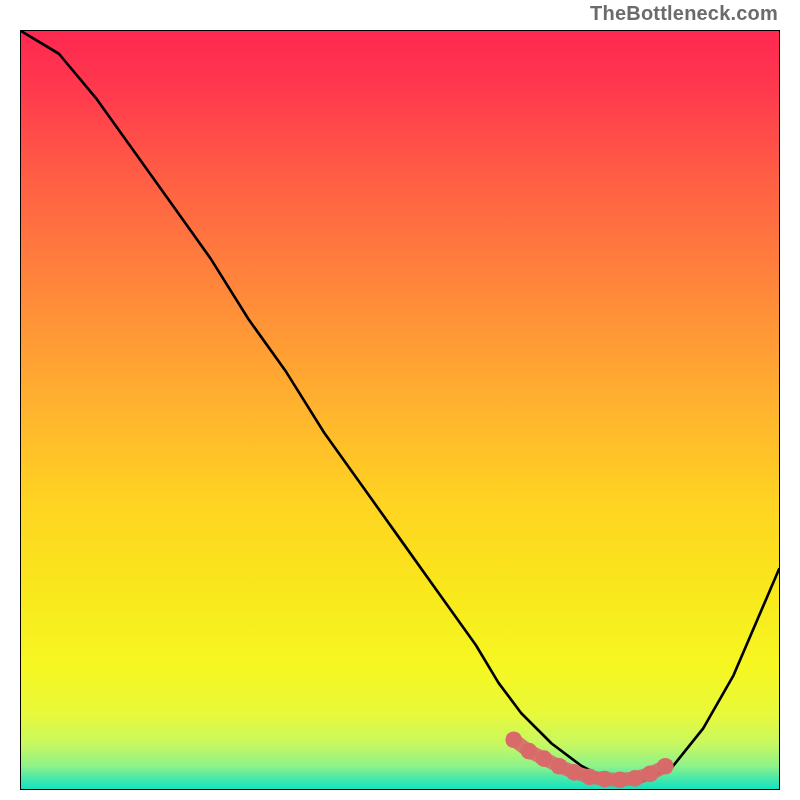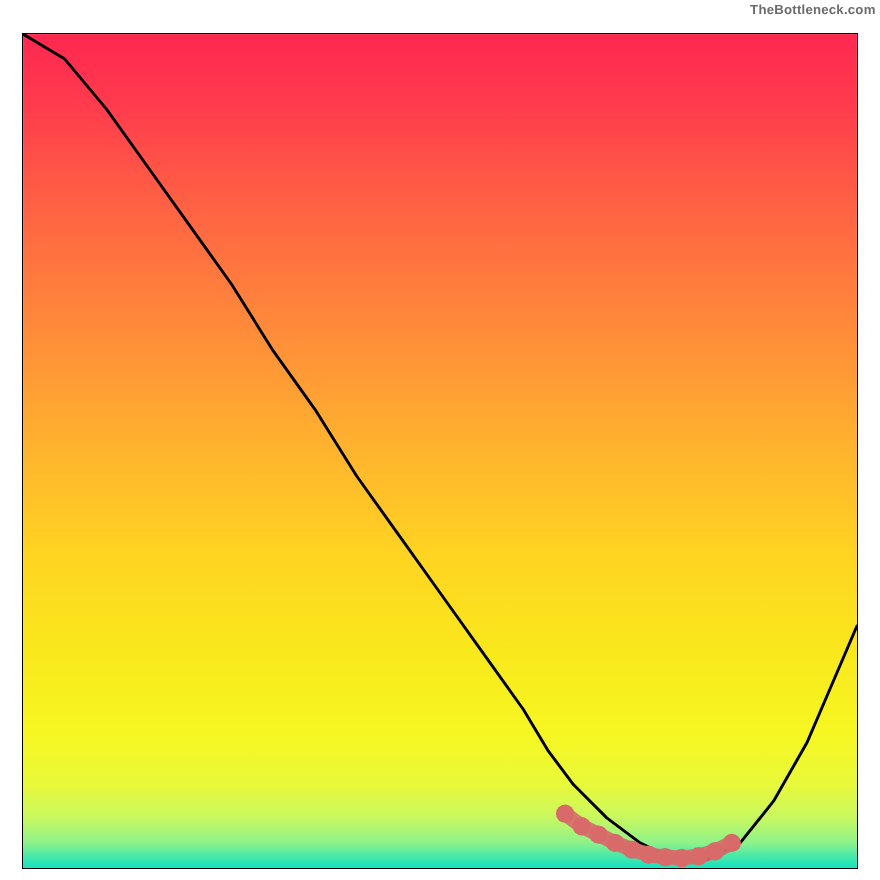"TheBottleneck.com" .watermark { font-size: 12px -> 20px; right: 4px -> 22px }
